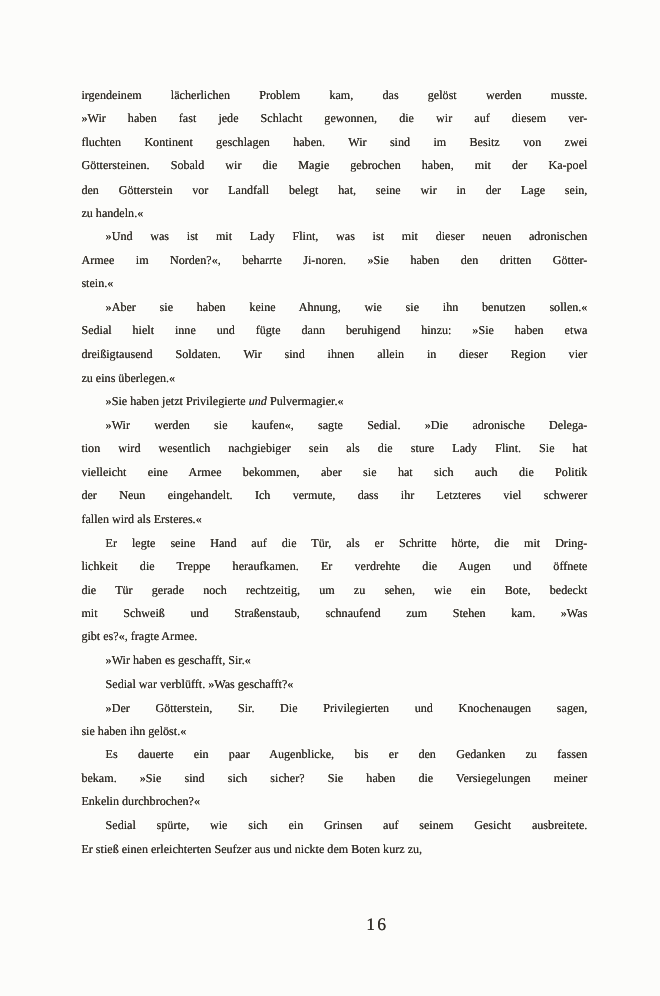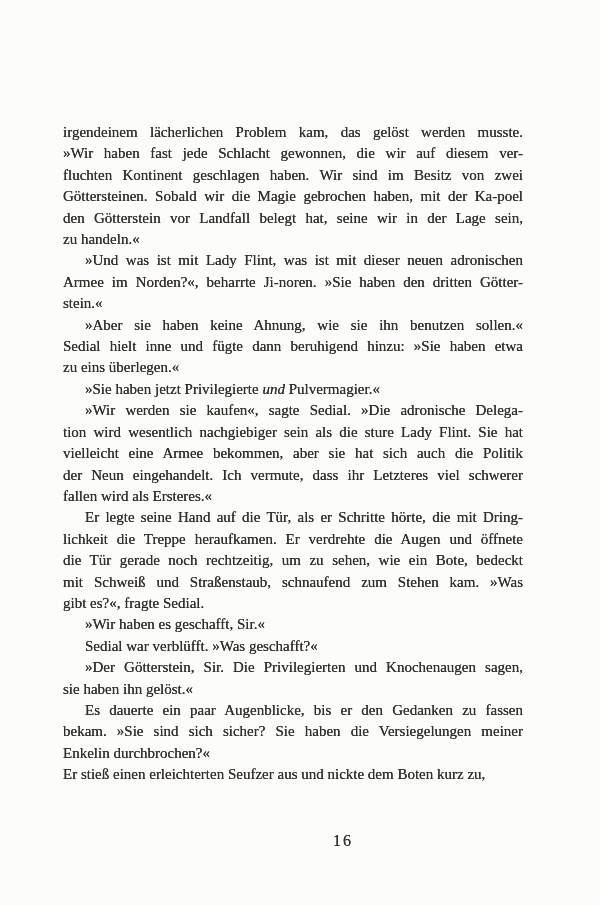"irgendeinem lächerlichen Problem kam," .text-block { font-size: 15px -> 11px; left: 63px -> 74px; margin-top: 45px -> none }
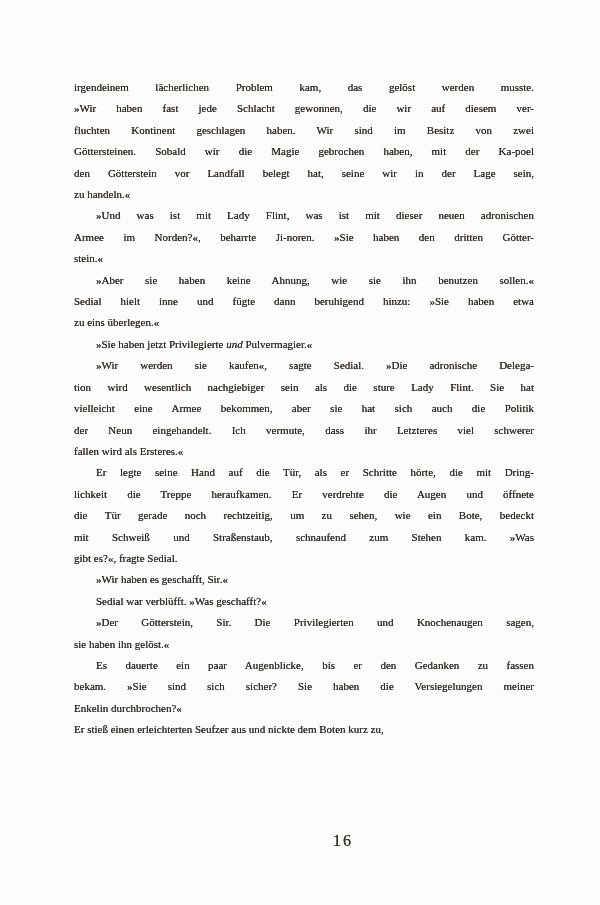"dreißigtausend Soldaten. Wir sind ihnen" div.line { html: none -> <div>dreißigtausend Soldaten. Wir sind ihnen allein in dieser Region vier</div> }
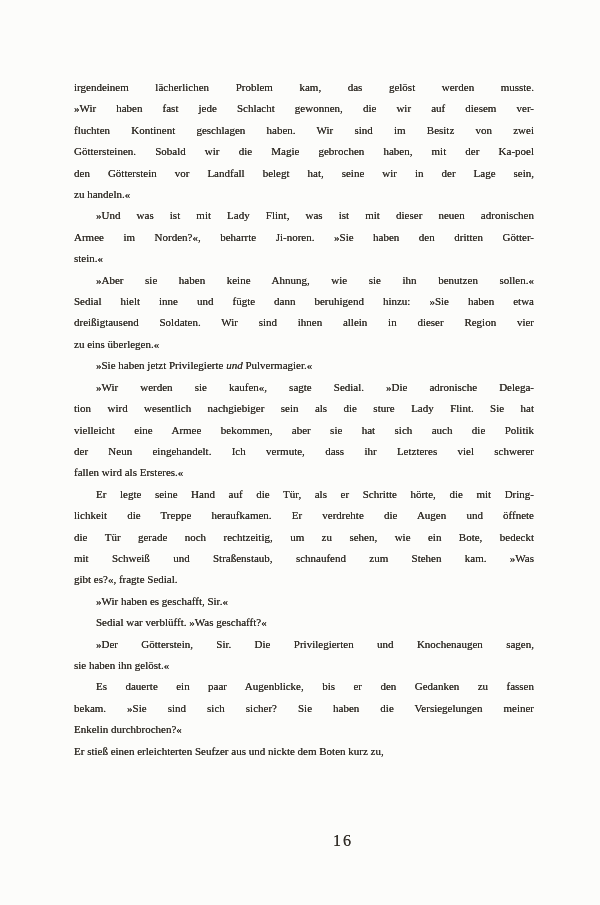"gibt es?«, fragte Sedial." div.line { text: Sedial -> Armee }
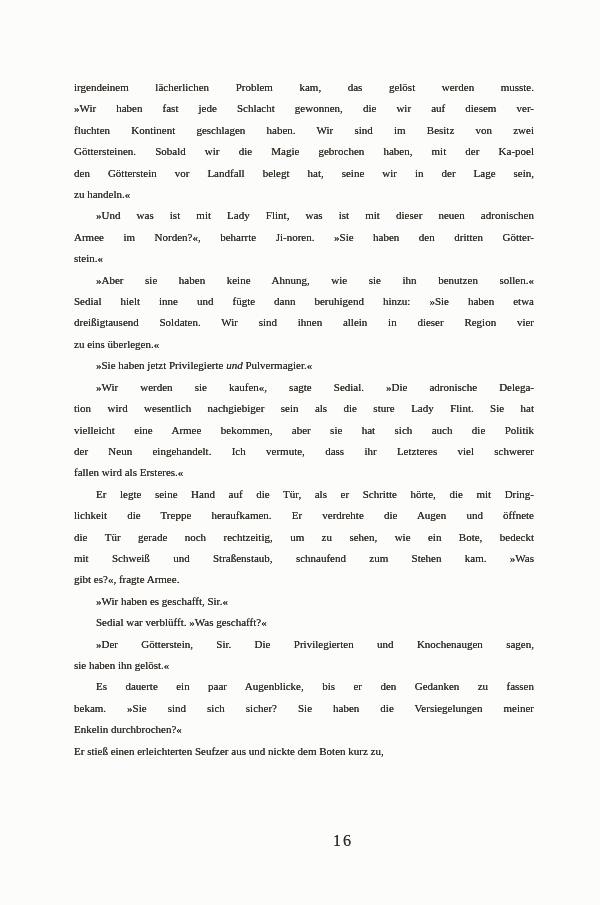"Sedial spürte, wie sich ein" div.line { html: none -> <div>Sedial spürte, wie sich ein Grinsen auf seinem Gesicht ausbreitete.</div> }
